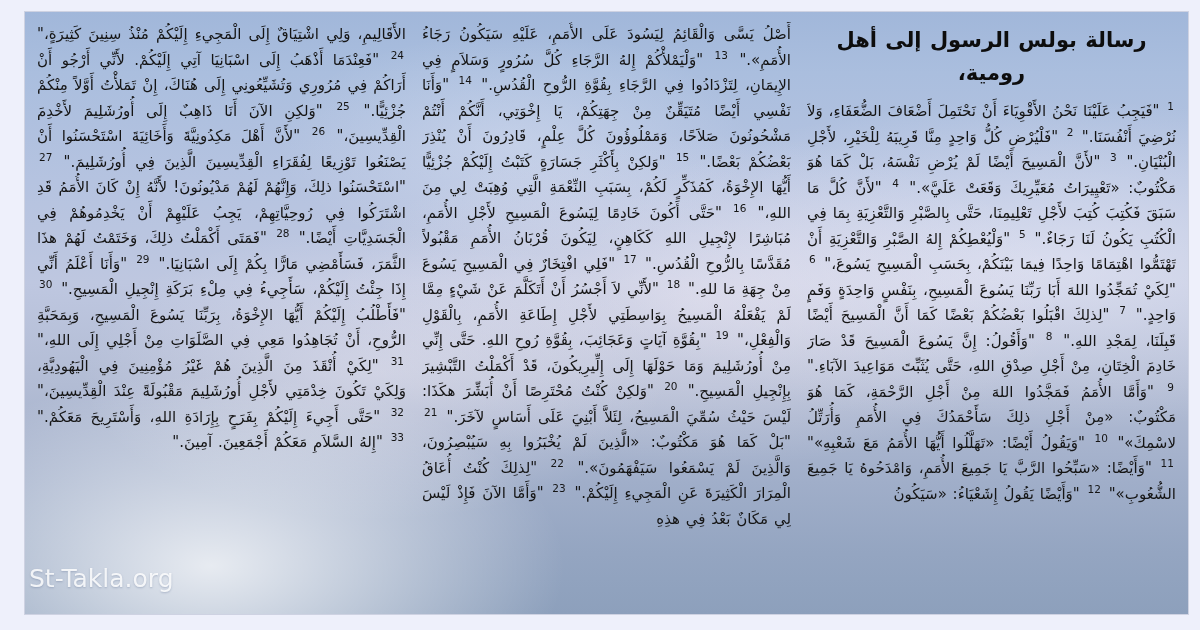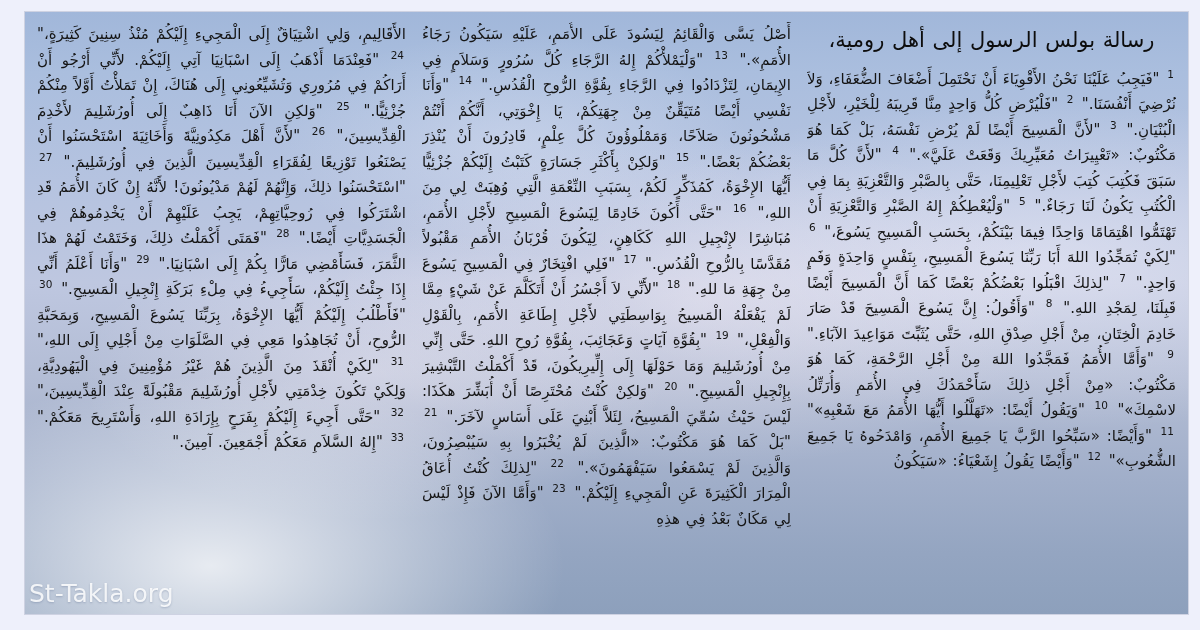"رسالة بولس الرسول إلى أهل" .title { font-weight: normal -> bold }
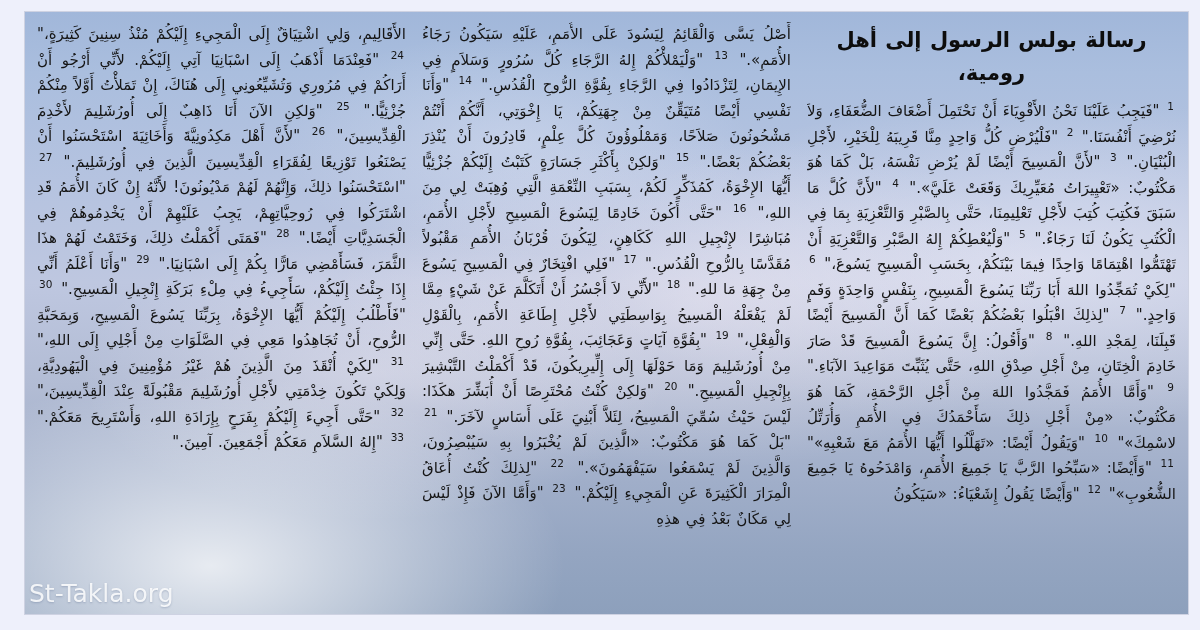"St-Takla.org" .watermark { bottom: 6px -> 21px }
